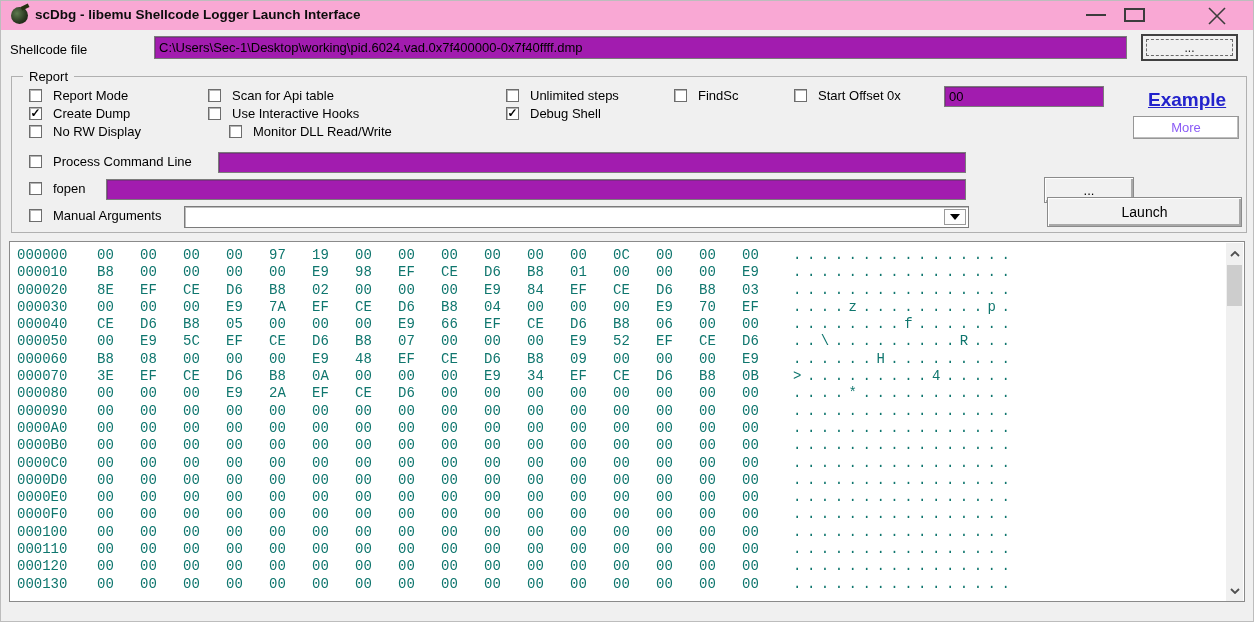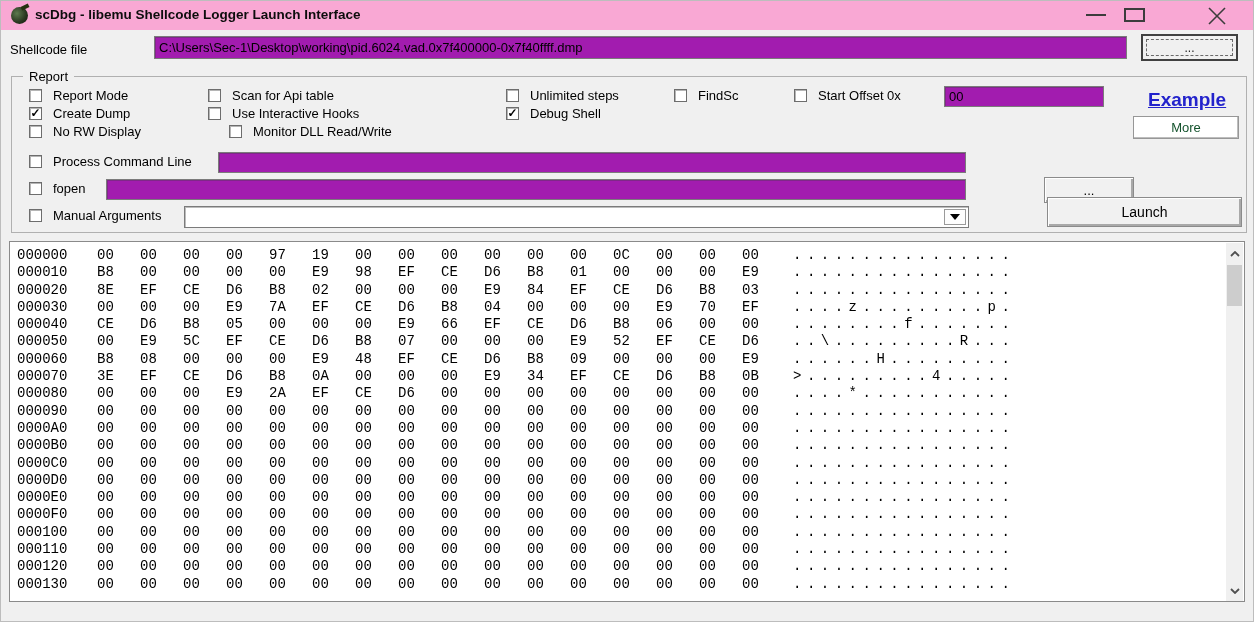"More" .more-btn { color: #14532d -> #8b5cf6 }
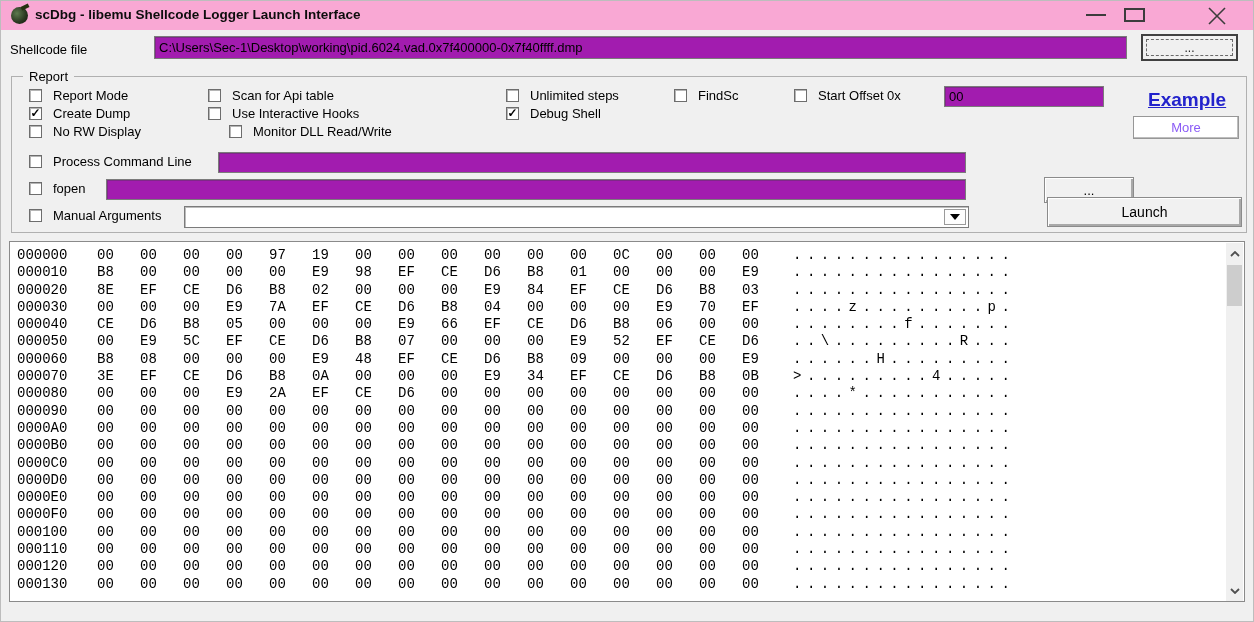"000000" .hexview { color: #000000 -> #0f766e }
